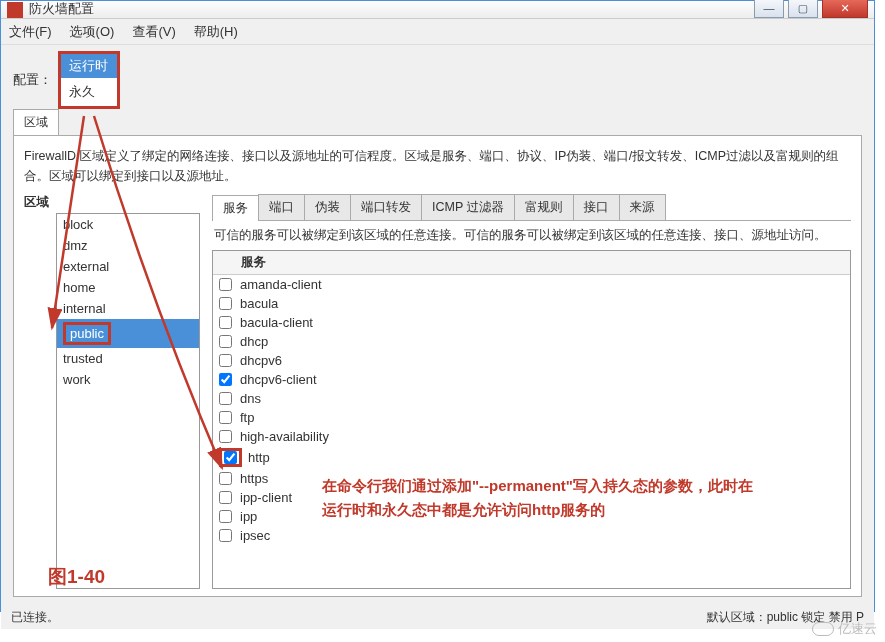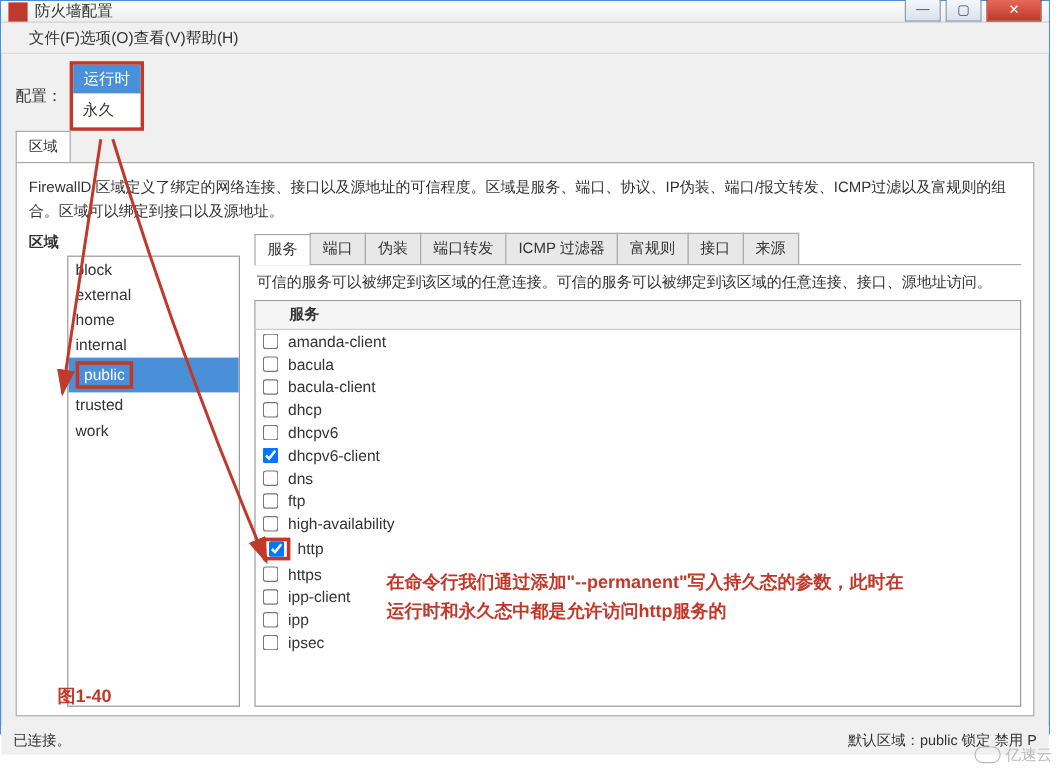"文件(F)" .menubar { gap: none -> 18px; padding: 0 23px -> 0 8px }
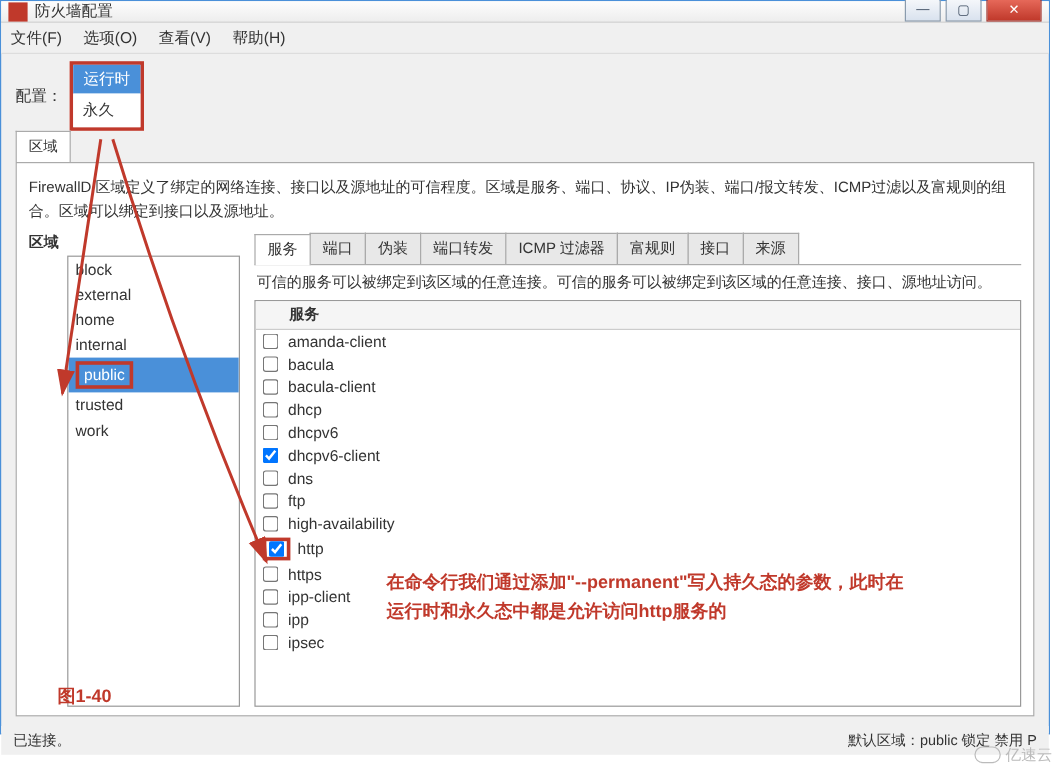"运行时" .config-drop .opt1 { text-align: center -> none }
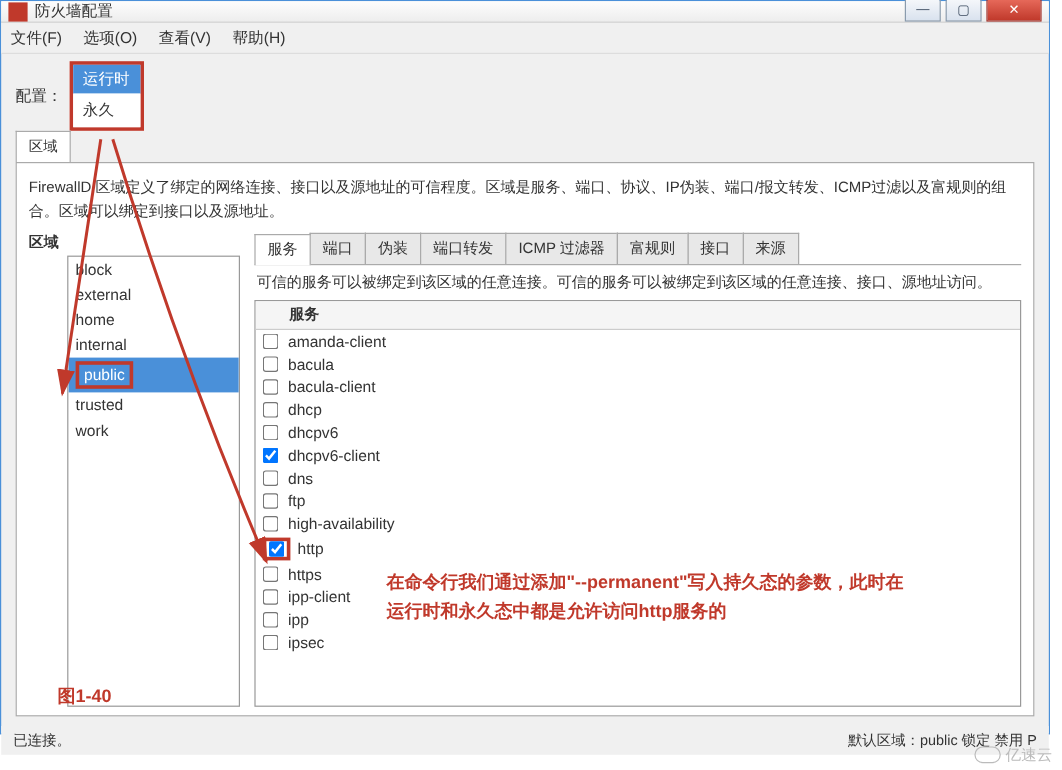"dmz" div.item { html: none -> <div>dmz</div> }
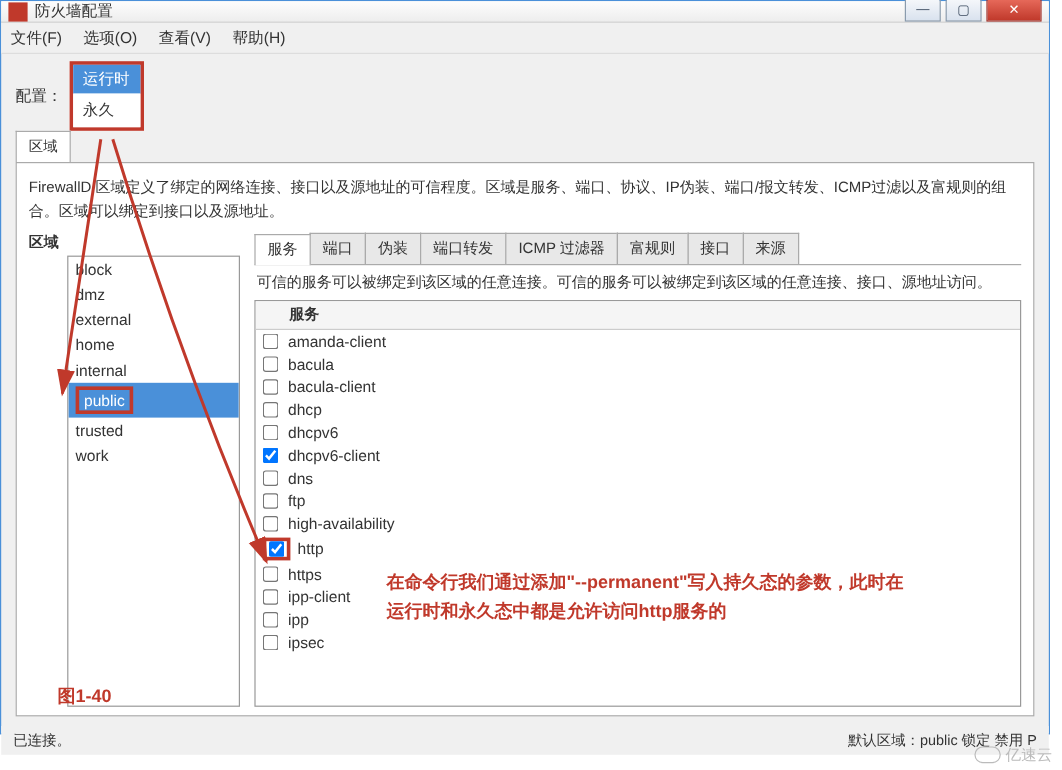"图1-40" .figure-label { font-size: 15px -> 19px }
